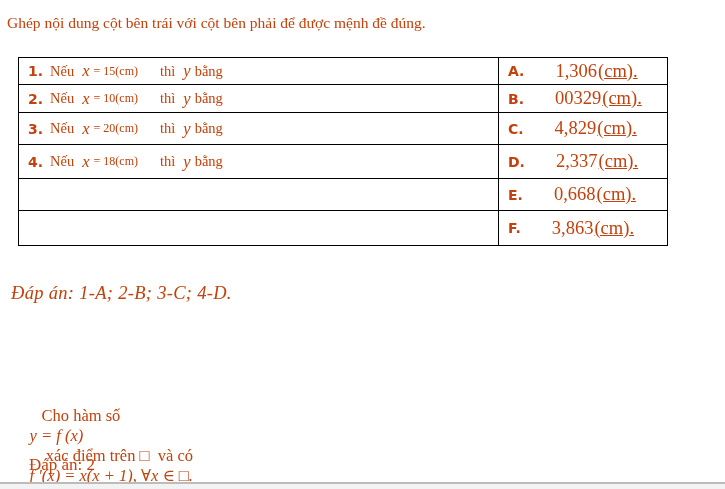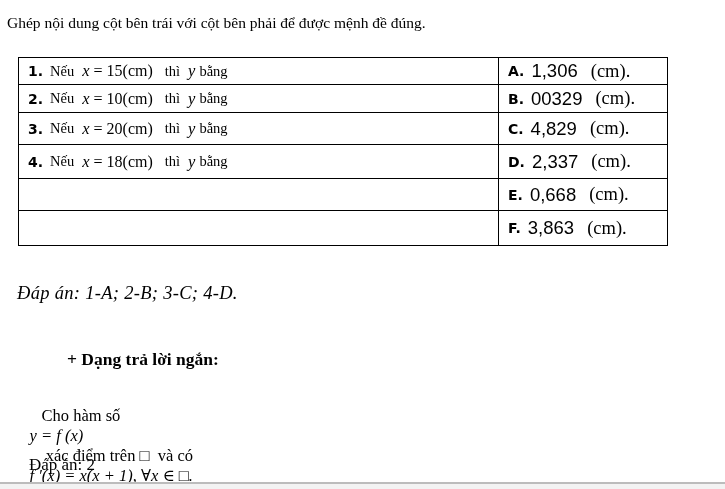"Ghép nội dung cột bên" .page { color: #000000 -> #c2410c }
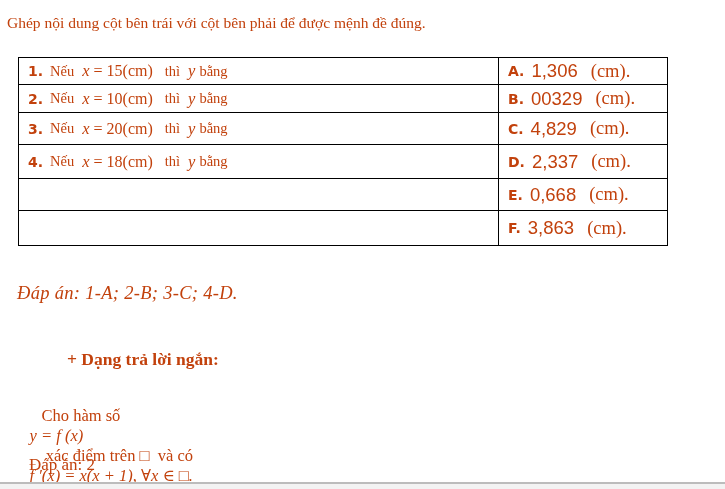"= 15(cm)" .meq { font-size: 16px -> 12px; margin-right: 12px -> 22px }
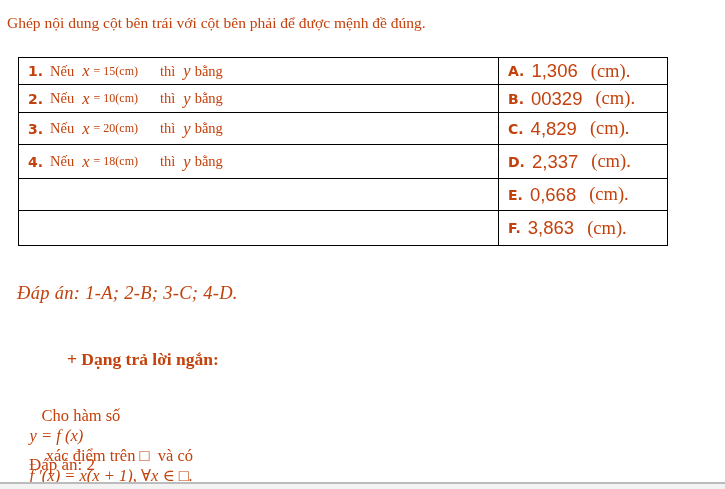"1,306" .oval { font-family: Liberation Sans, sans-serif -> Liberation Serif, serif; margin-left: none -> 24px }
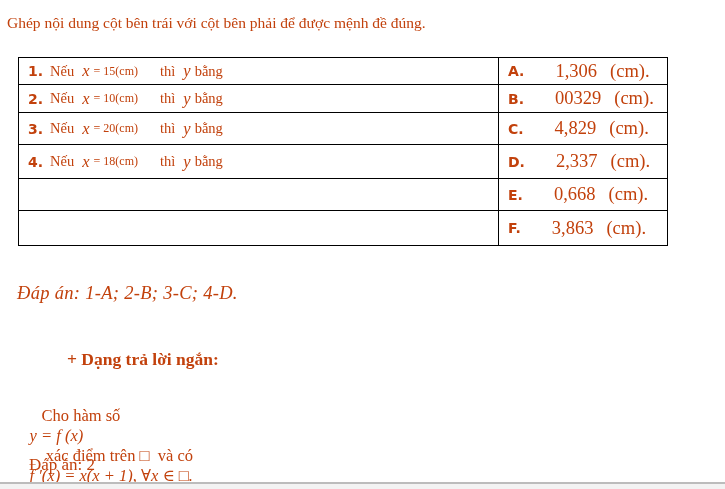"(cm)." .ounit { margin-left: 13px -> 1px; text-decoration: none -> underline }
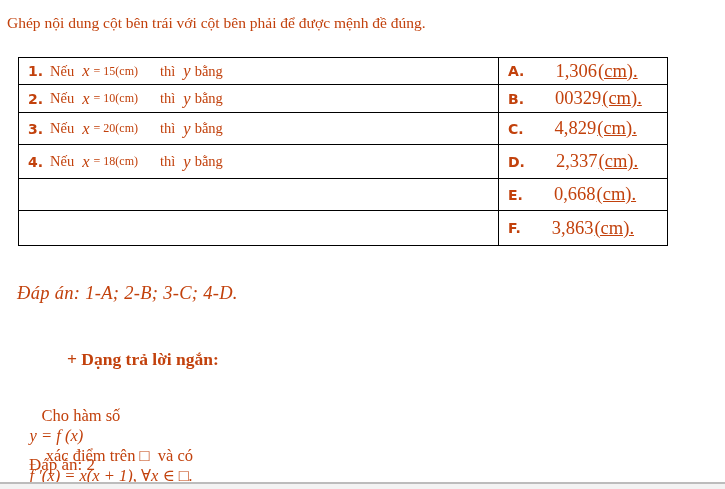"Đáp án: 1-A; 2-B; 3-C;" .ans-matching { left: 17px -> 11px }
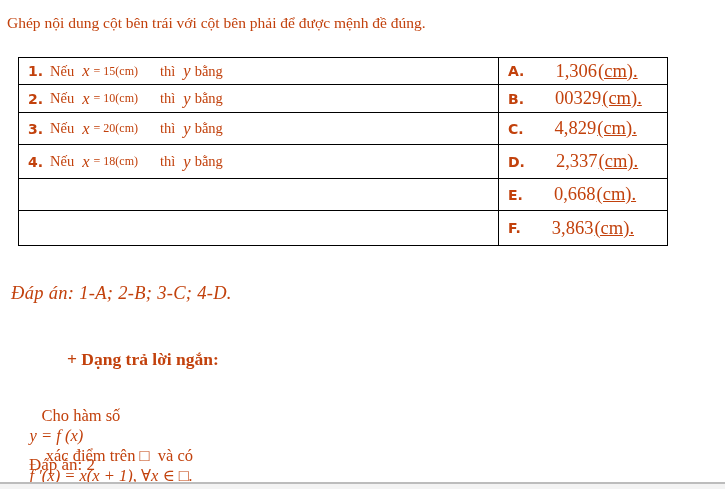"+ Dạng trả lời ngắn:" div.section-heading { html: <div>+ Dạng trả lời ngắn:</div> -> none }
